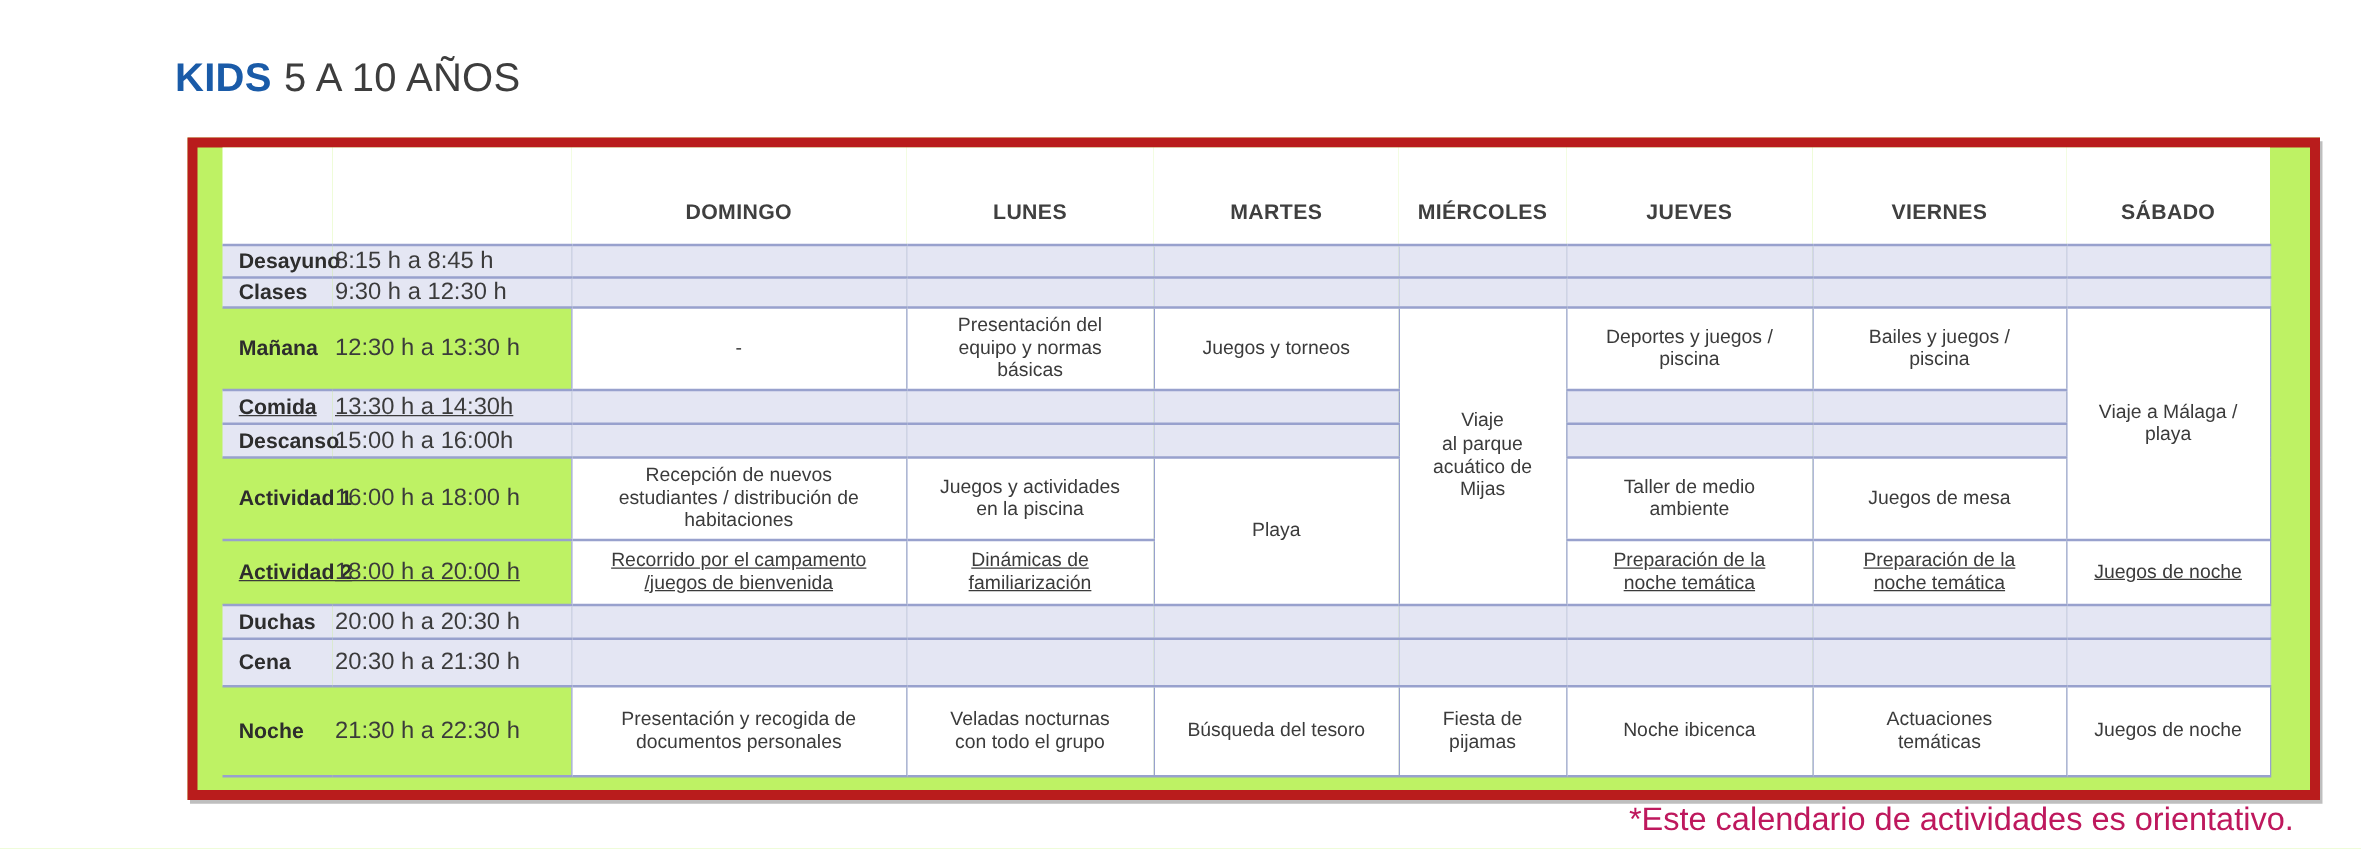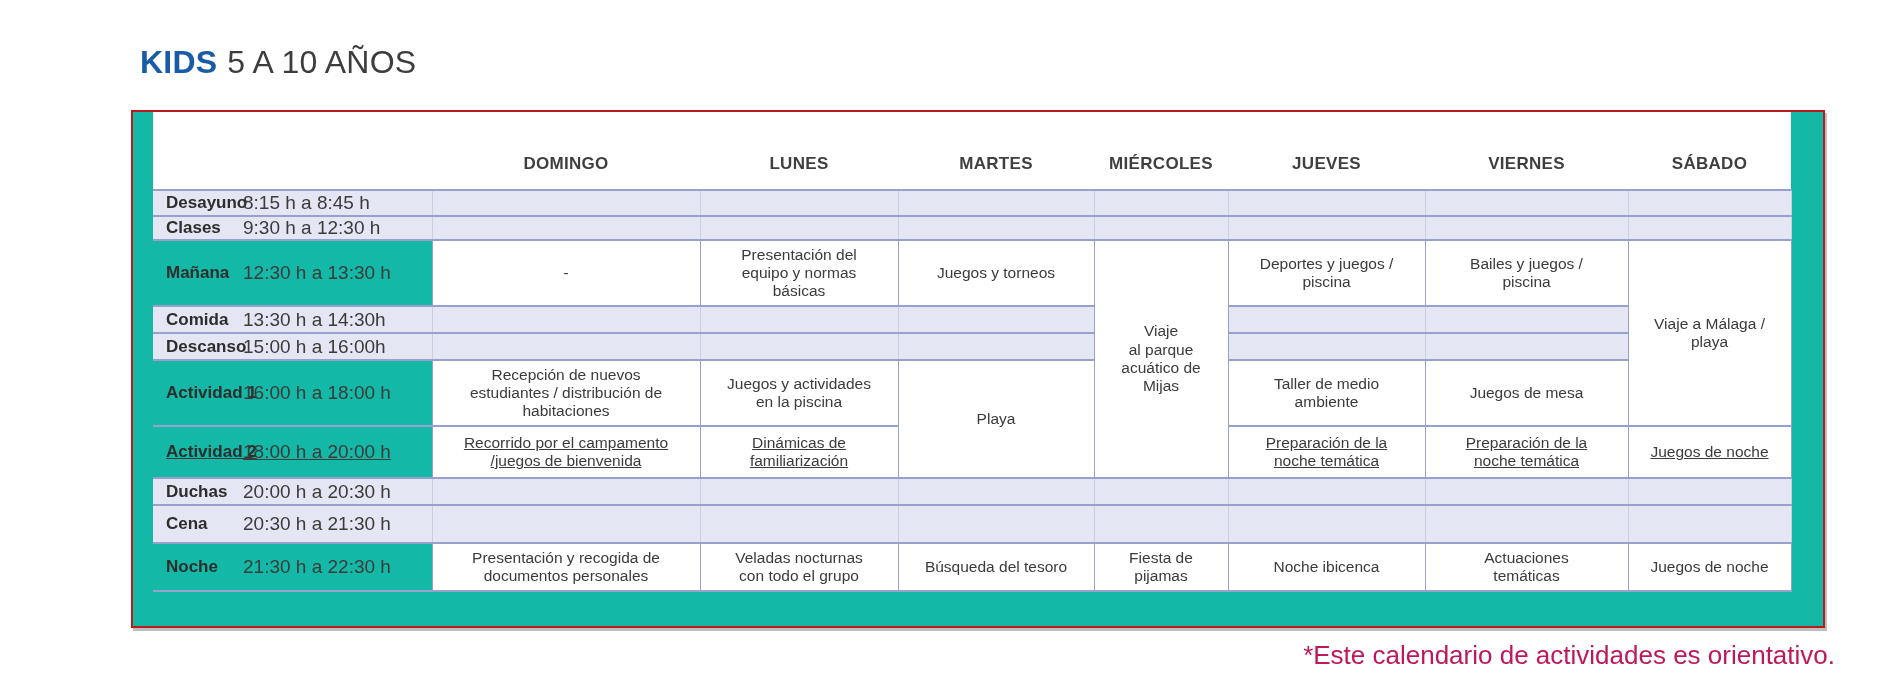"DOMINGO" .sched-box { background: #14b8a6 -> #bef264; border: 2px solid #b91c1c -> 8px solid #b91c1c; left: 131px -> 150px }
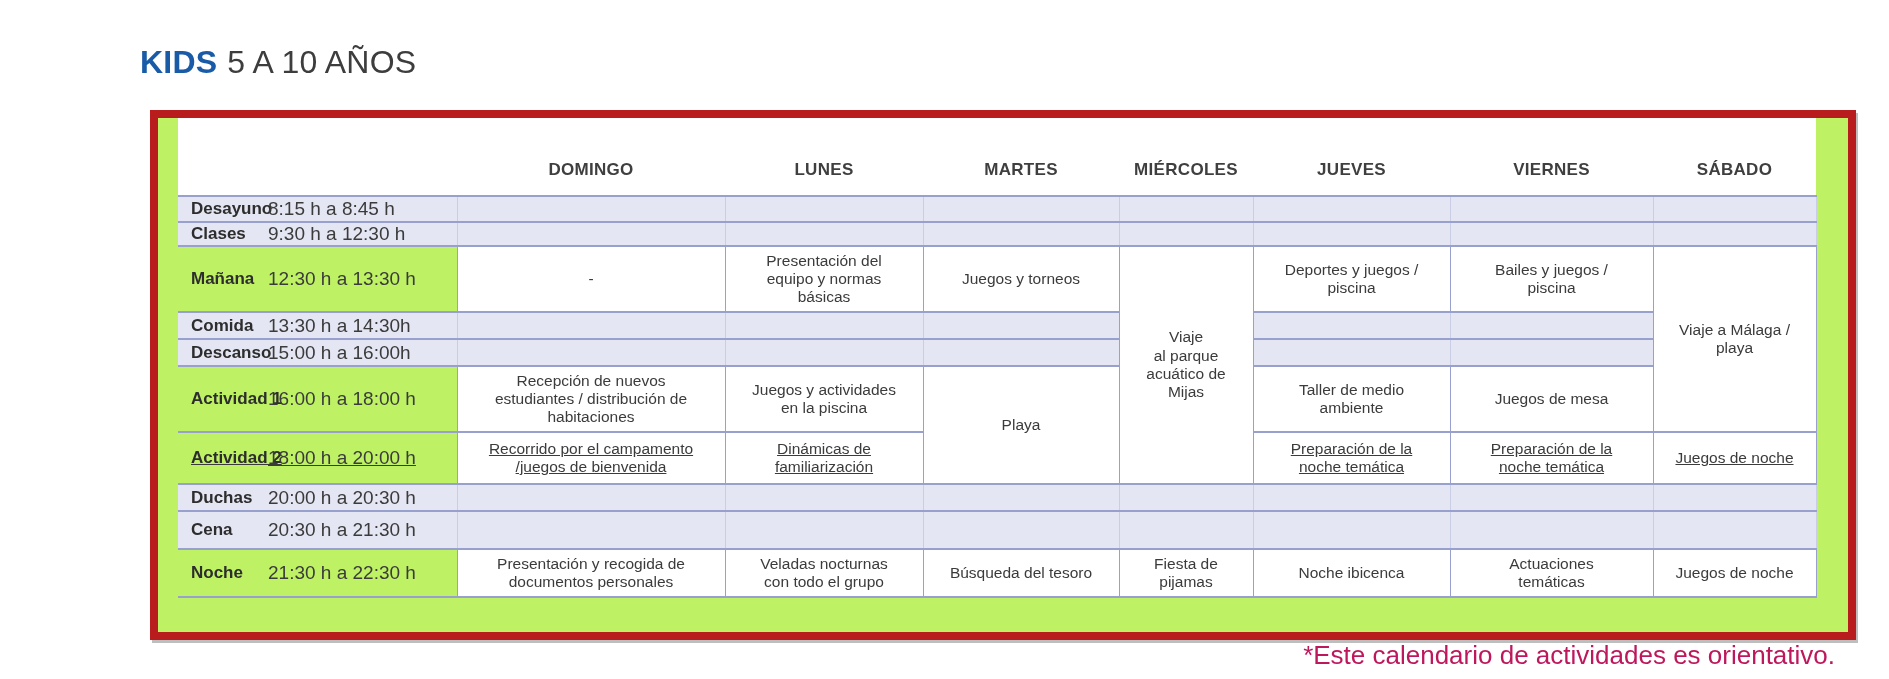"Comida" tr.r-comida { text-decoration: none -> underline }
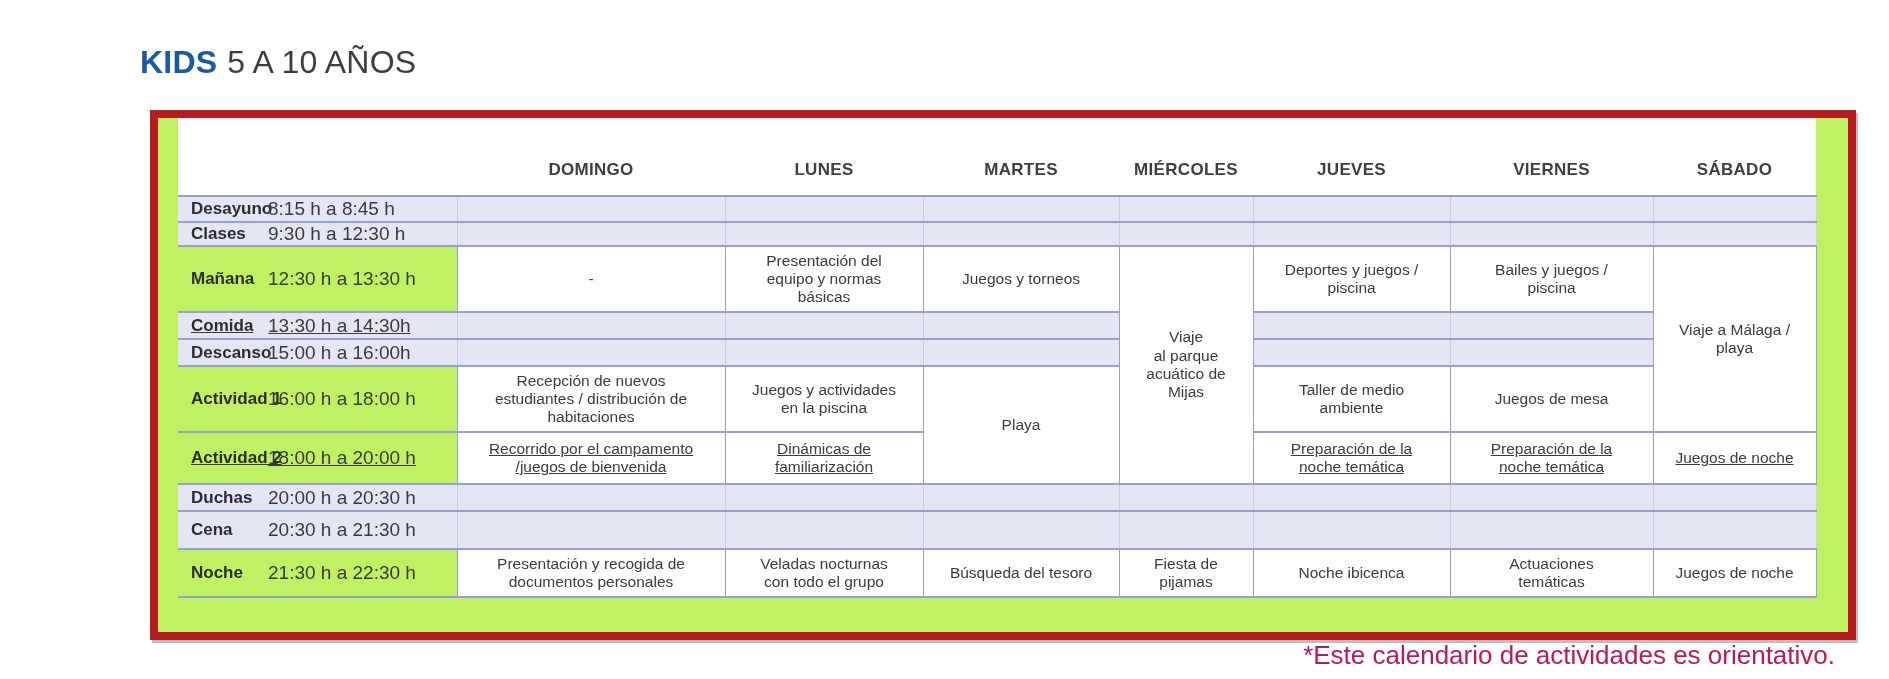"Noche" tr.r-noche { height: 48px -> 72px }
